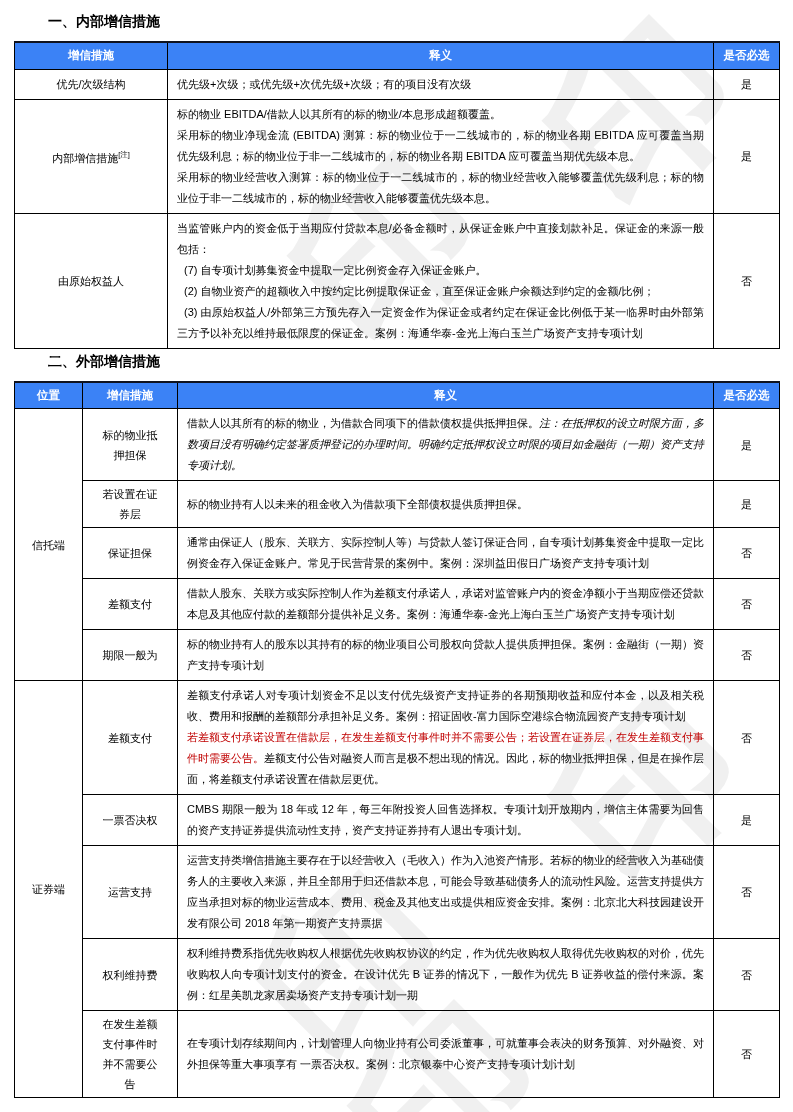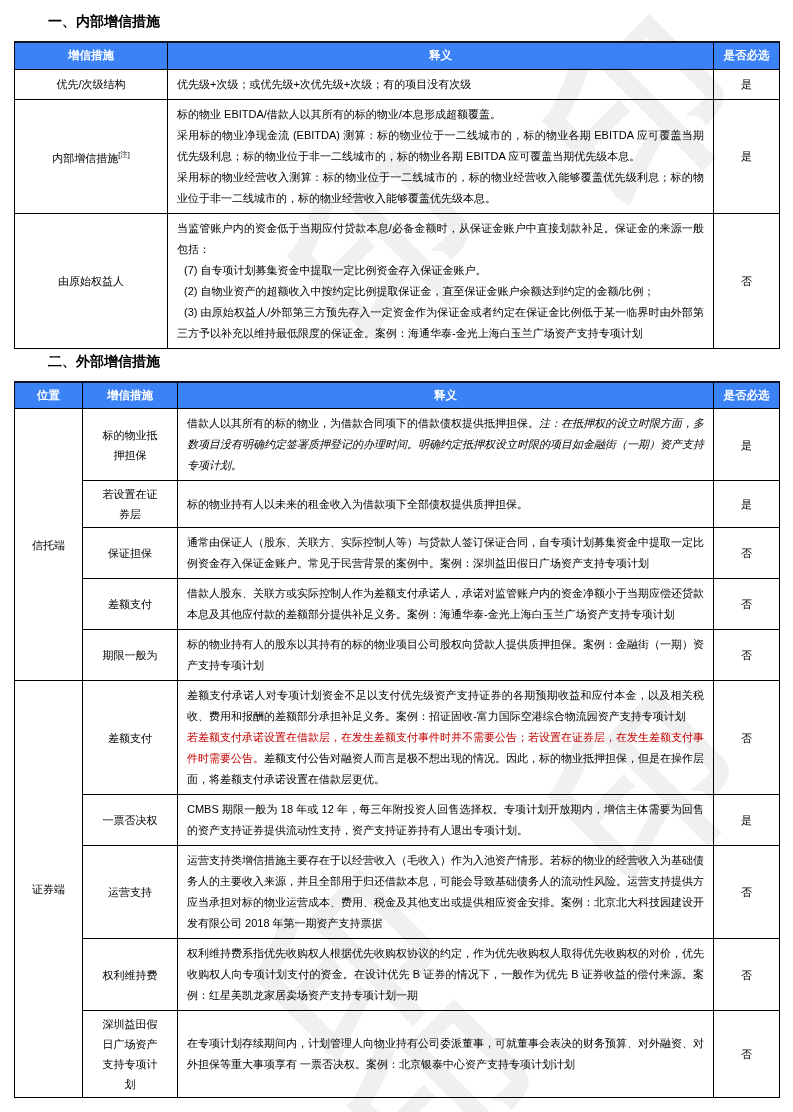"深圳益田假日广场资产支持专项计划" td.measure { text: 深圳益田假日广场资产支持专项计划 -> 在发生差额支付事件时并不需要公告 }
